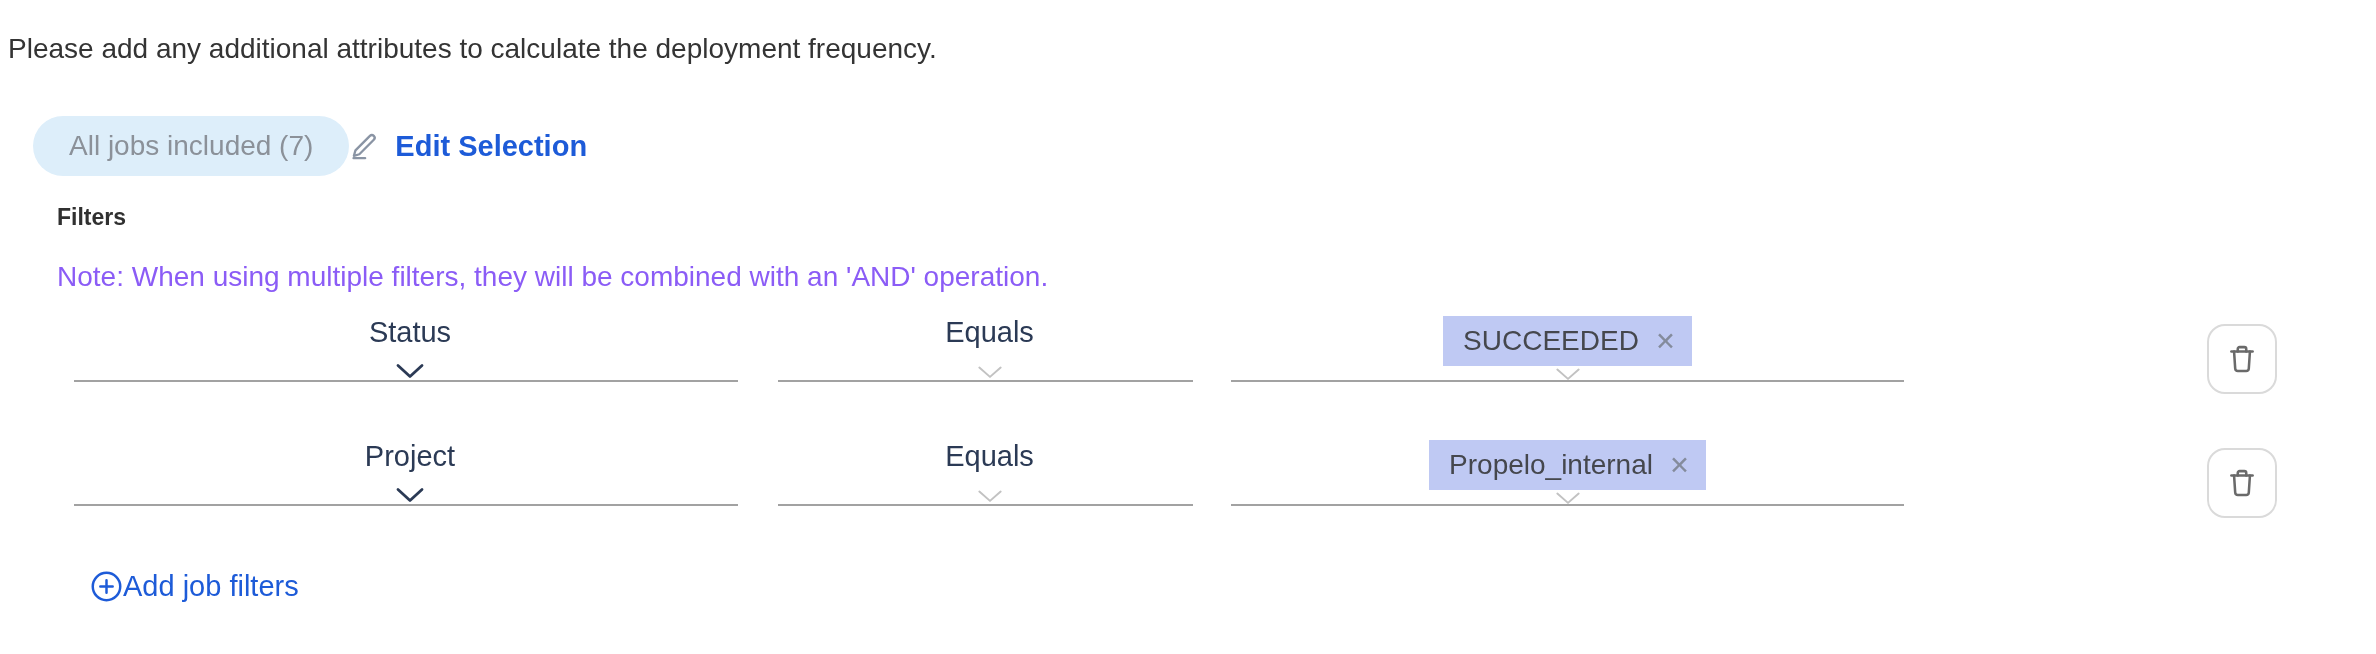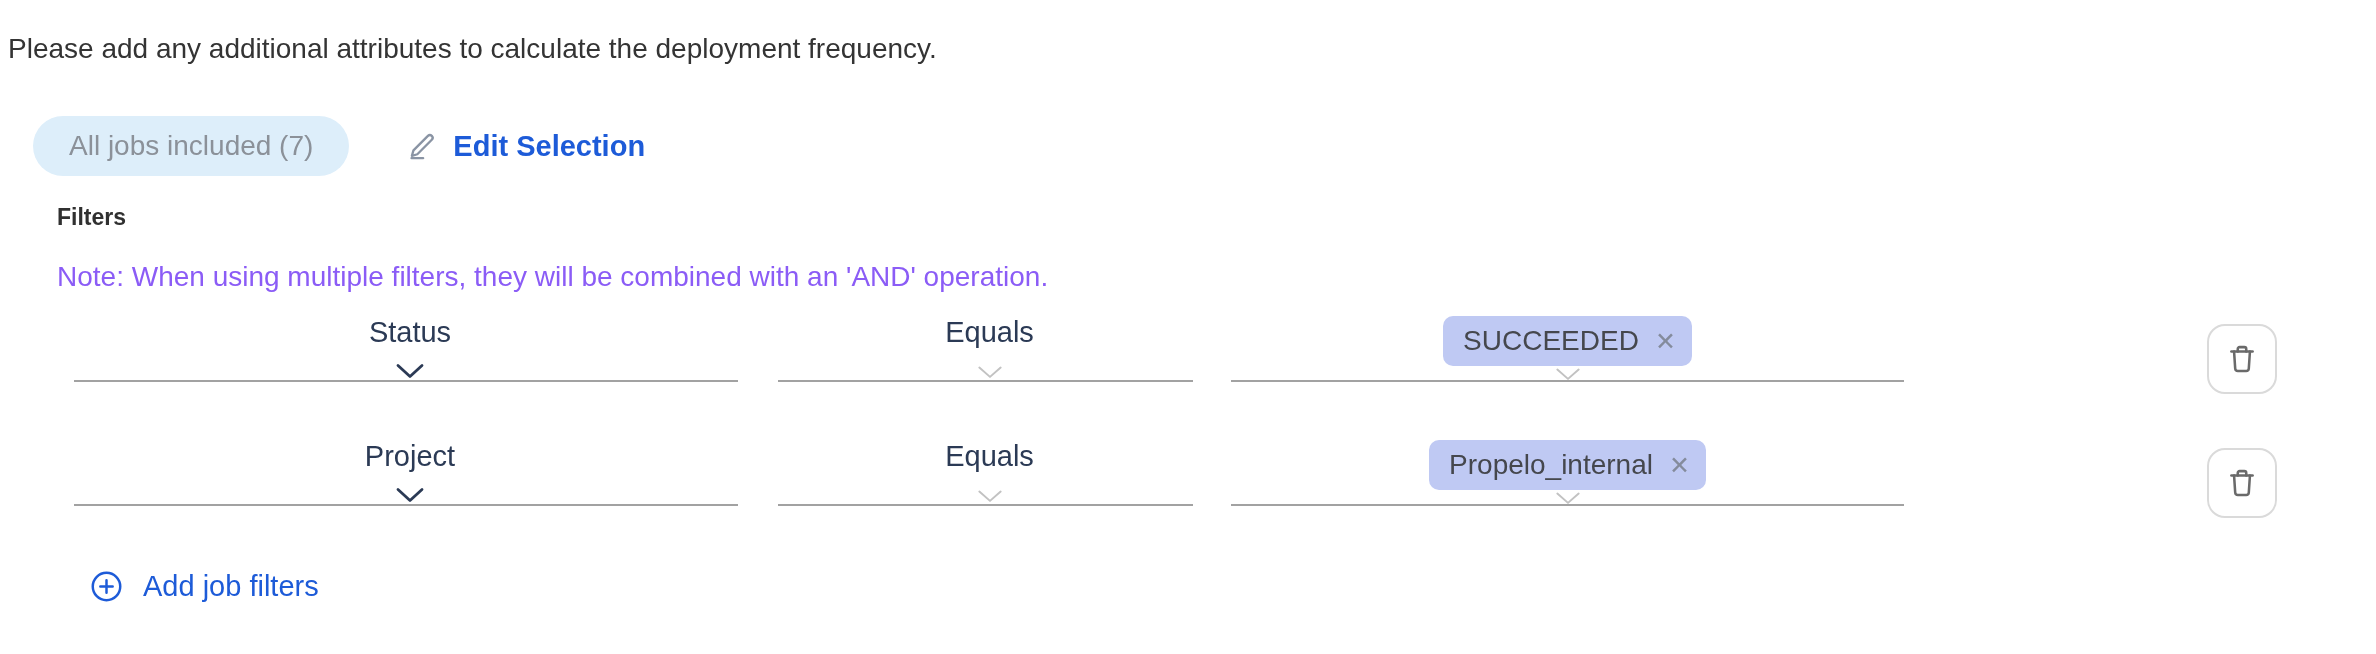"All jobs included (7)" .jobs-row { gap: 58px -> none }
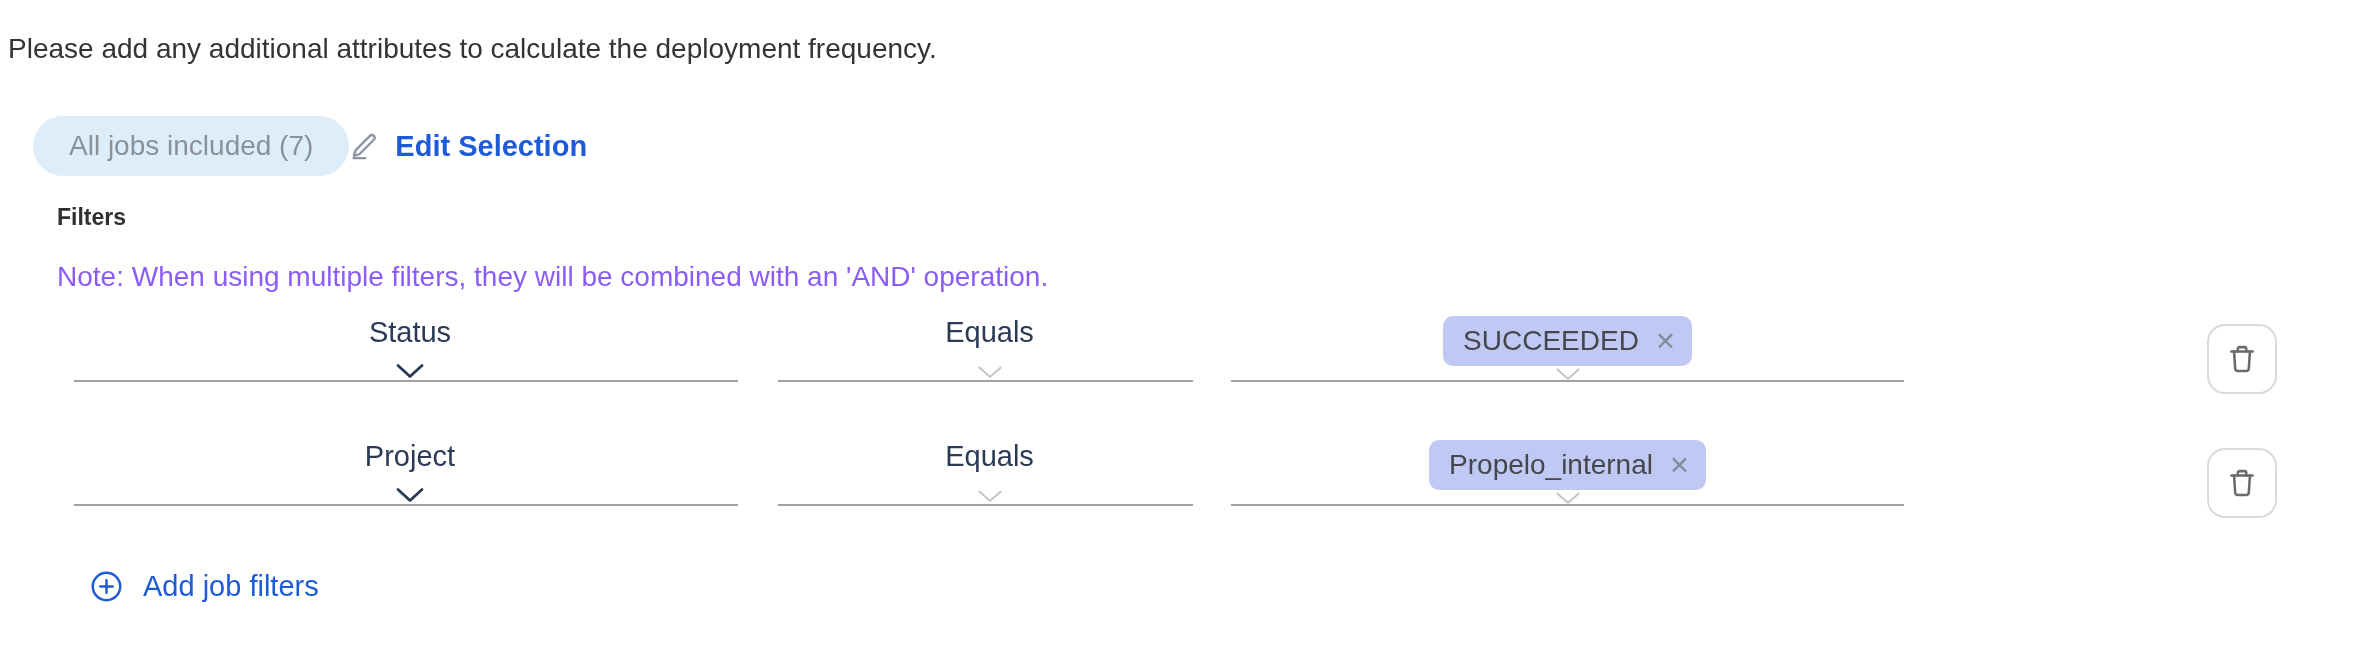"SUCCEEDED" .tag { border-radius: 10px -> 0 }
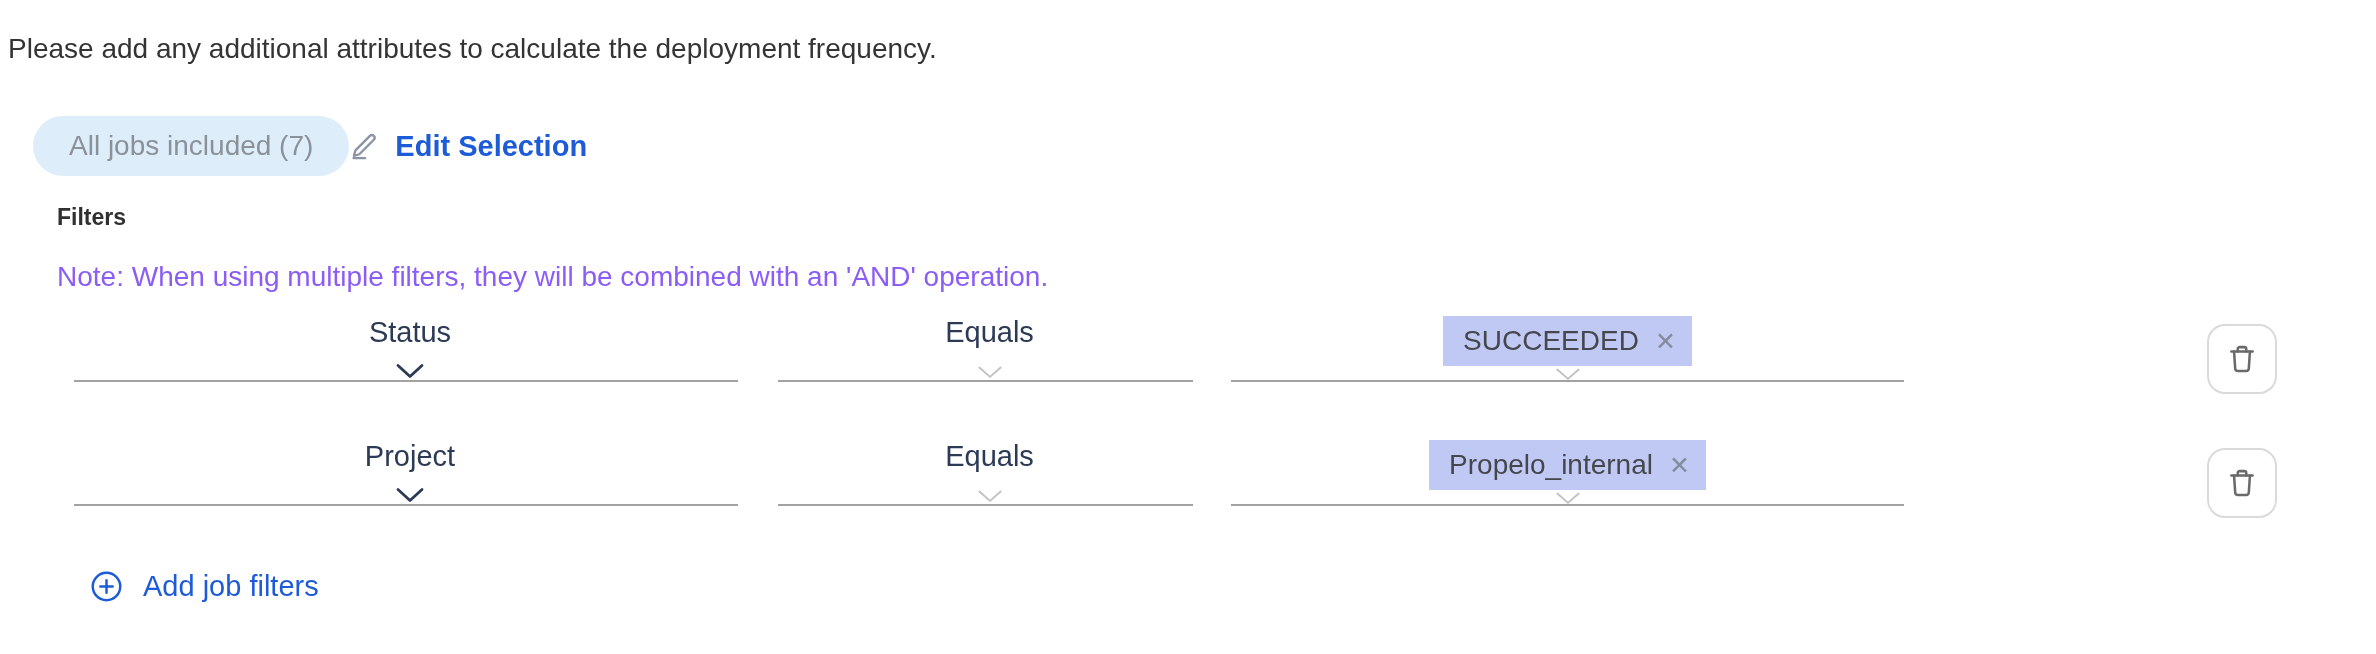"Add job filters" .add-btn { gap: 20px -> none }
